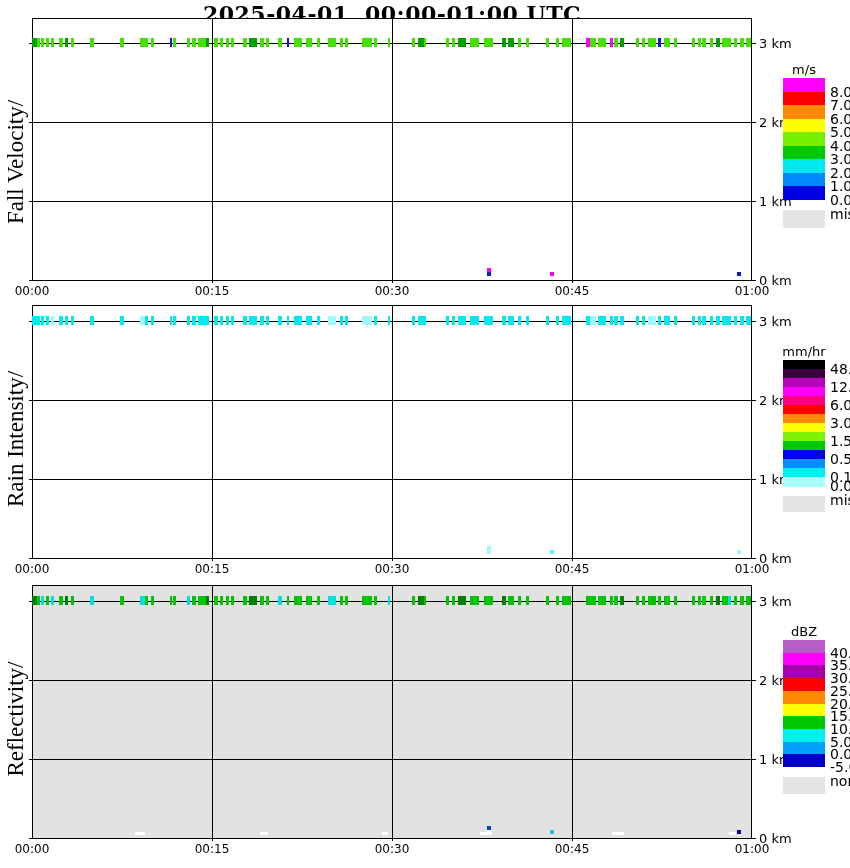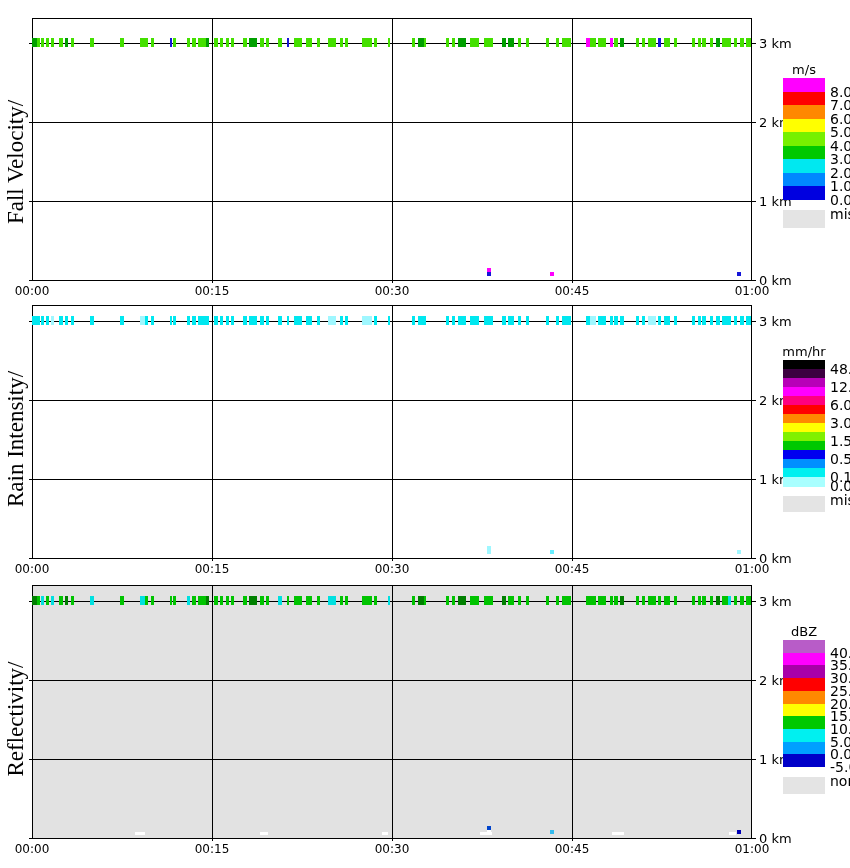"2025-04-01 00:00-01:00 UTC" div.title { html: none -> <div>2025-04-01 00:00-01:00 UTC</div> }
